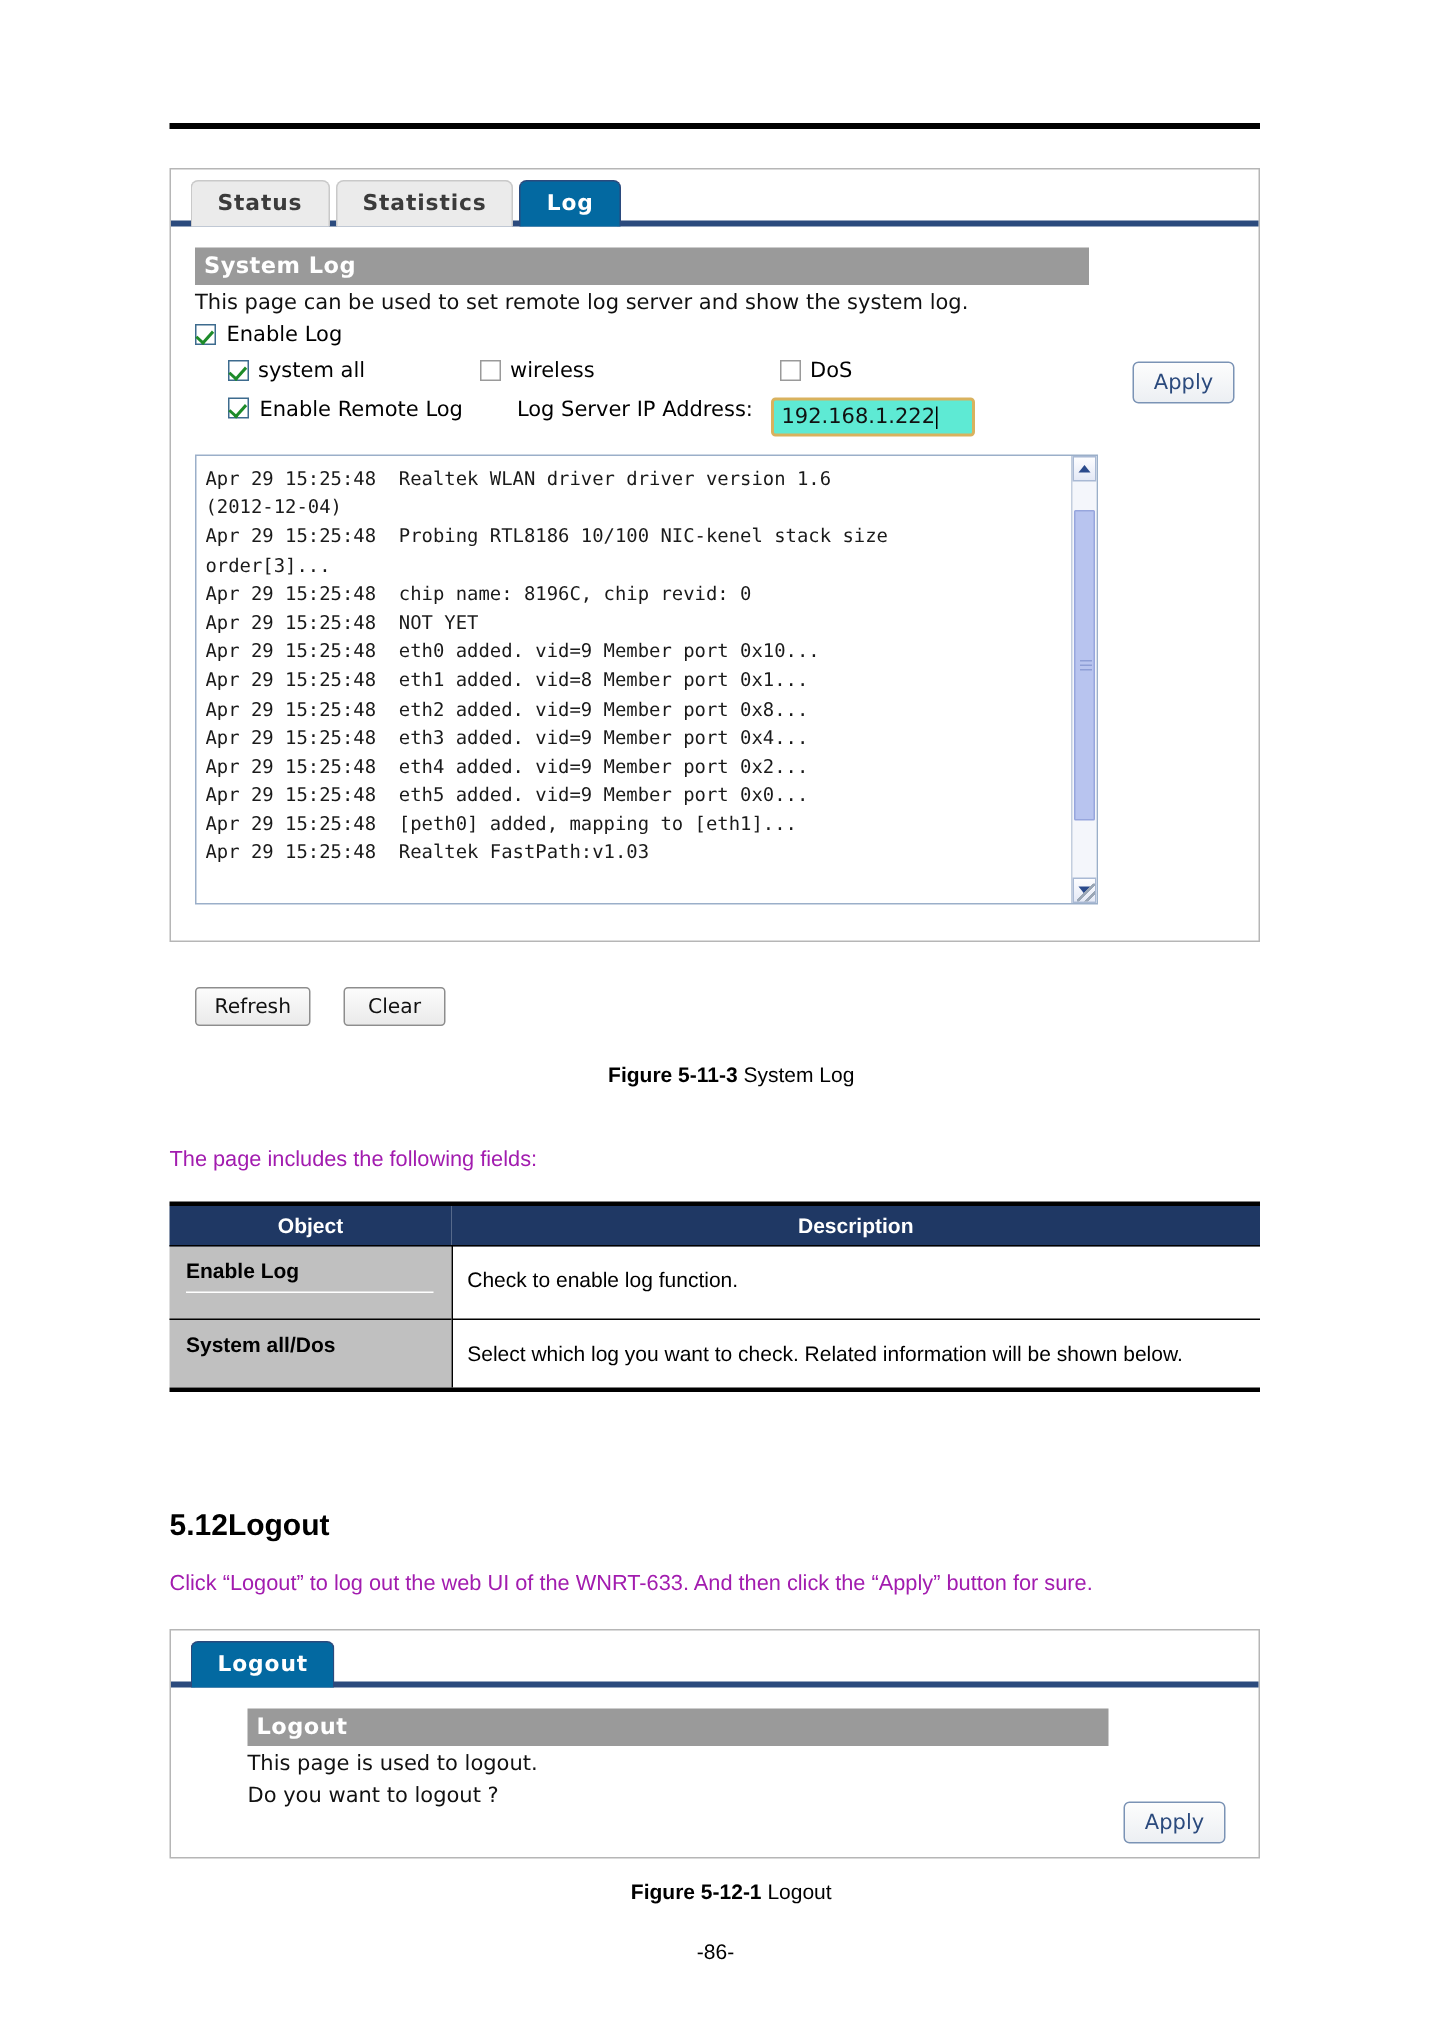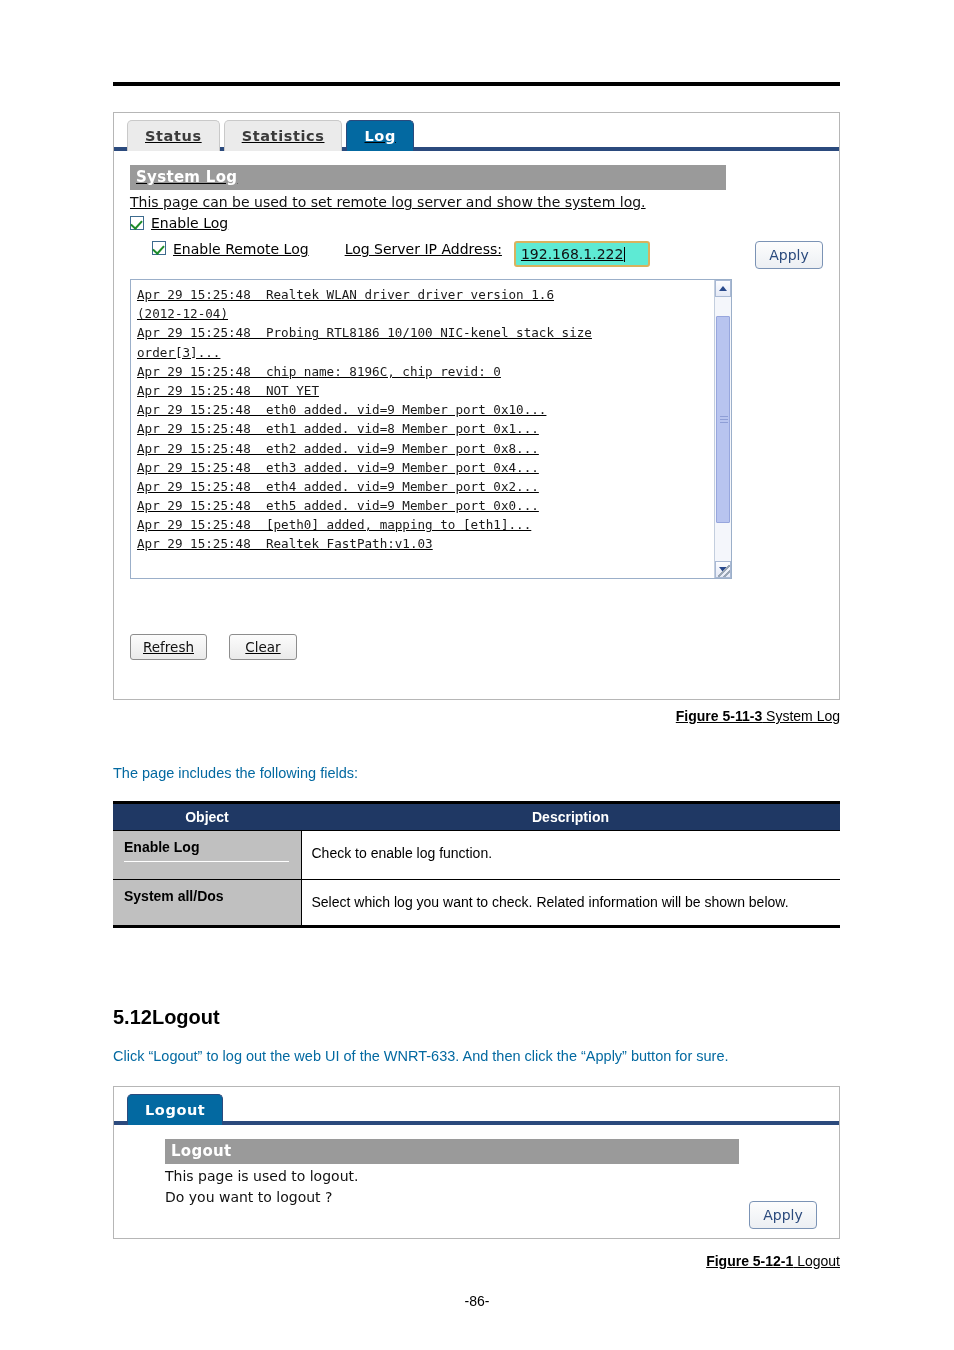"Status" #log-panel { height: 588px -> 516px; text-decoration: underline -> none }
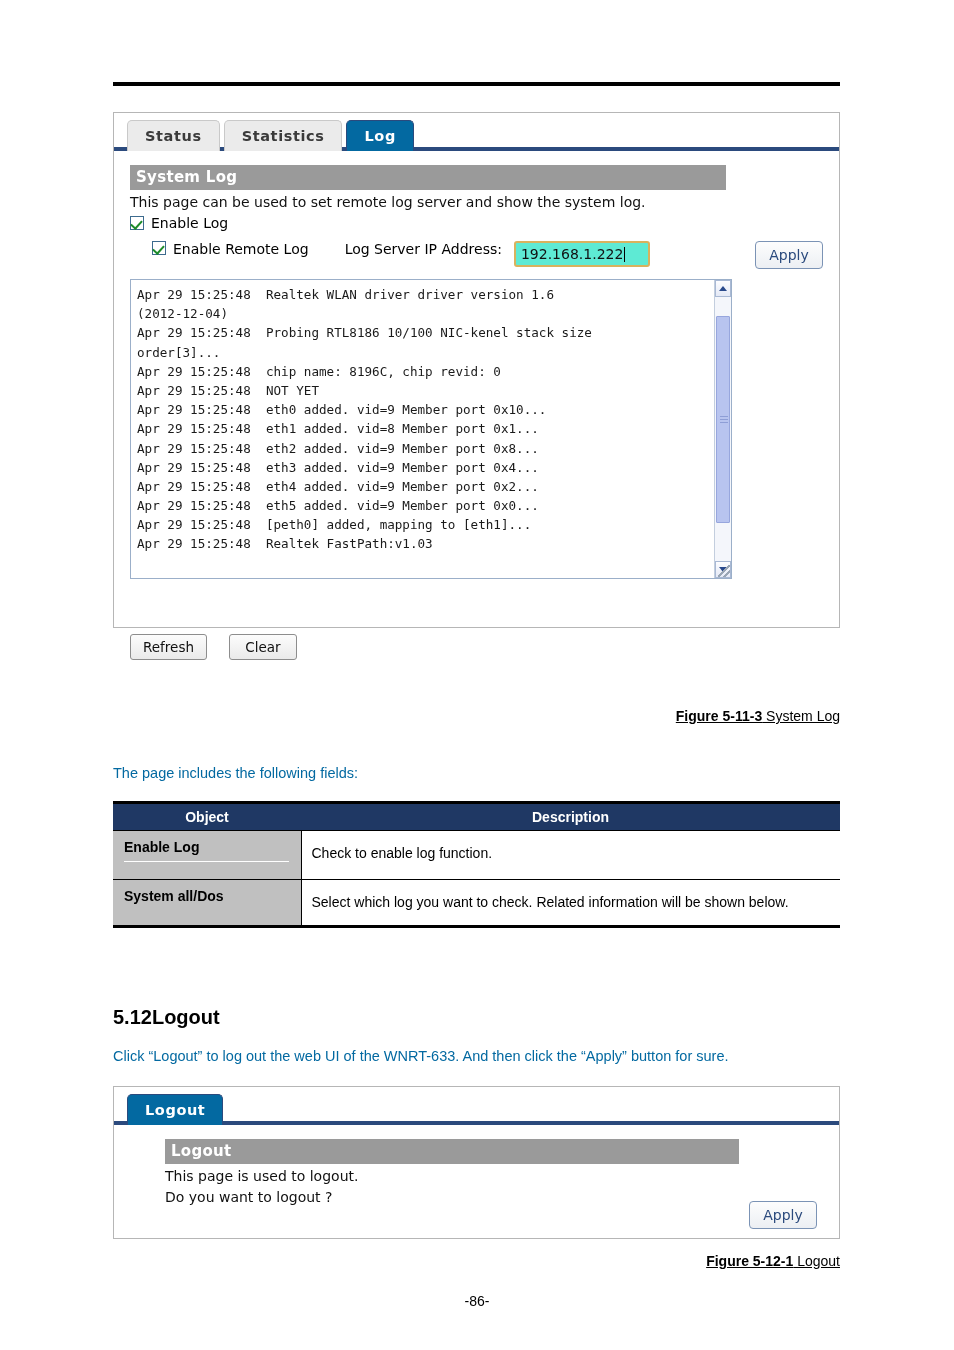"system all" div.opts-row { html: none -> <div> <div> <span></span> <span>system all</span> </div> <div> <span></span> <span>wireless</span> </div> <div> <span></span> <span>DoS</span> </div> </div> }
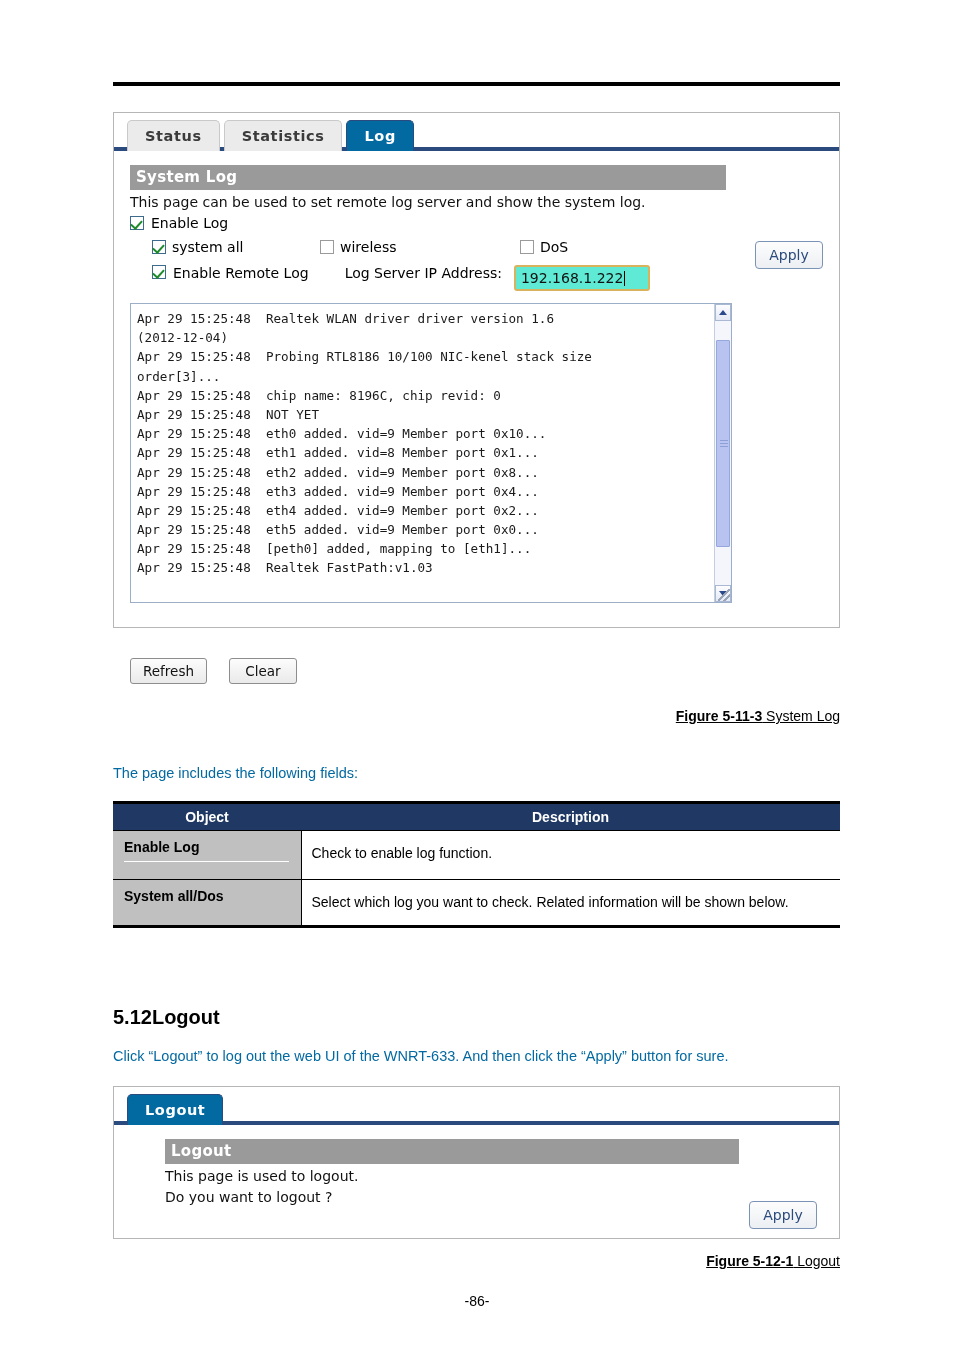"Figure 5-11-3 System Log" .caption { left: 113px -> 124px; text-align: right -> center; text-decoration: underline -> none }
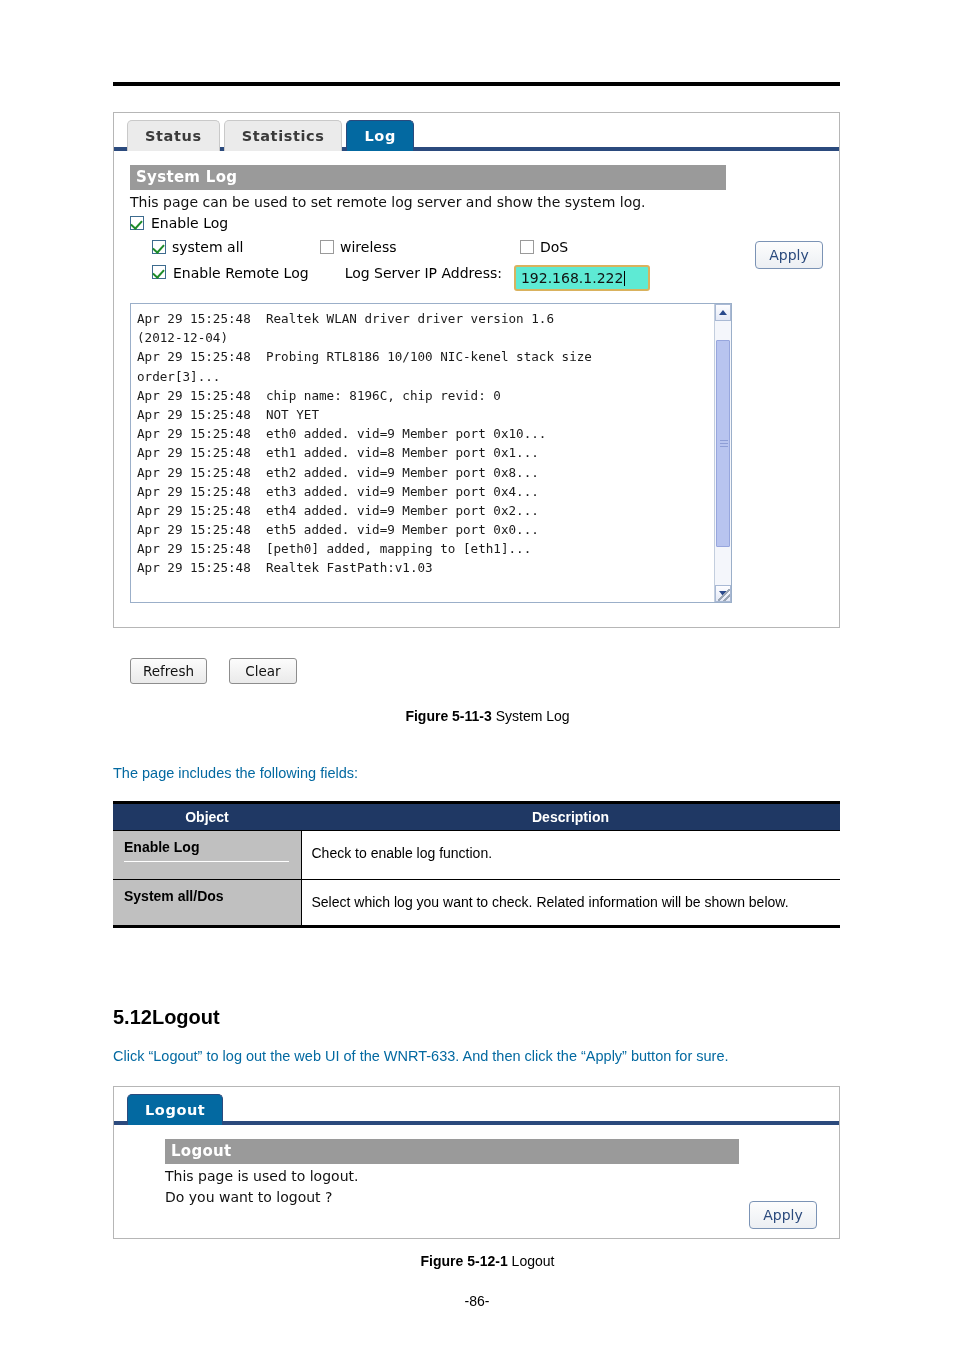"The page includes the following" .body-text { color: #0369a1 -> #a21caf }
